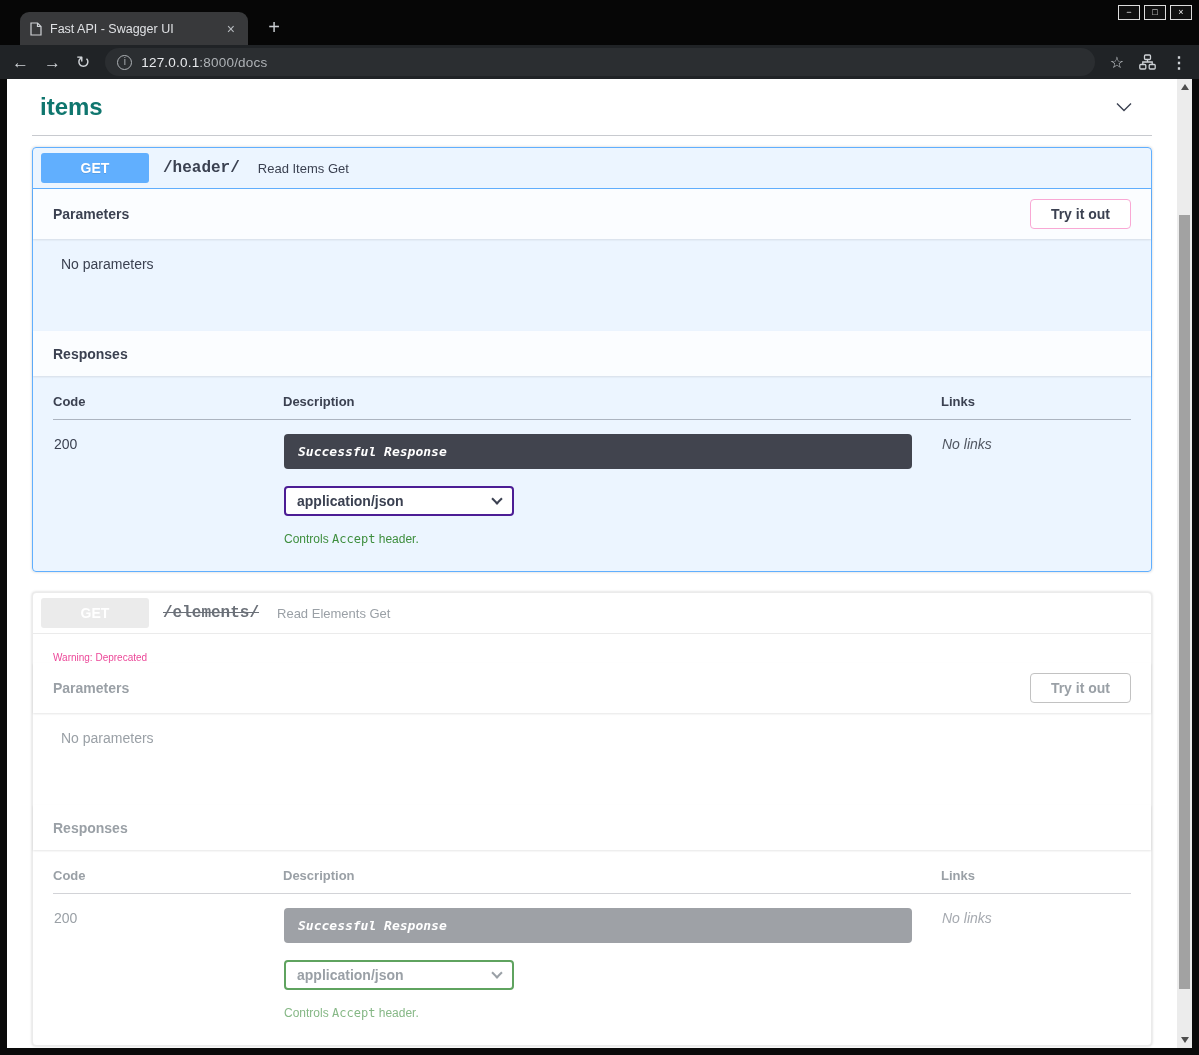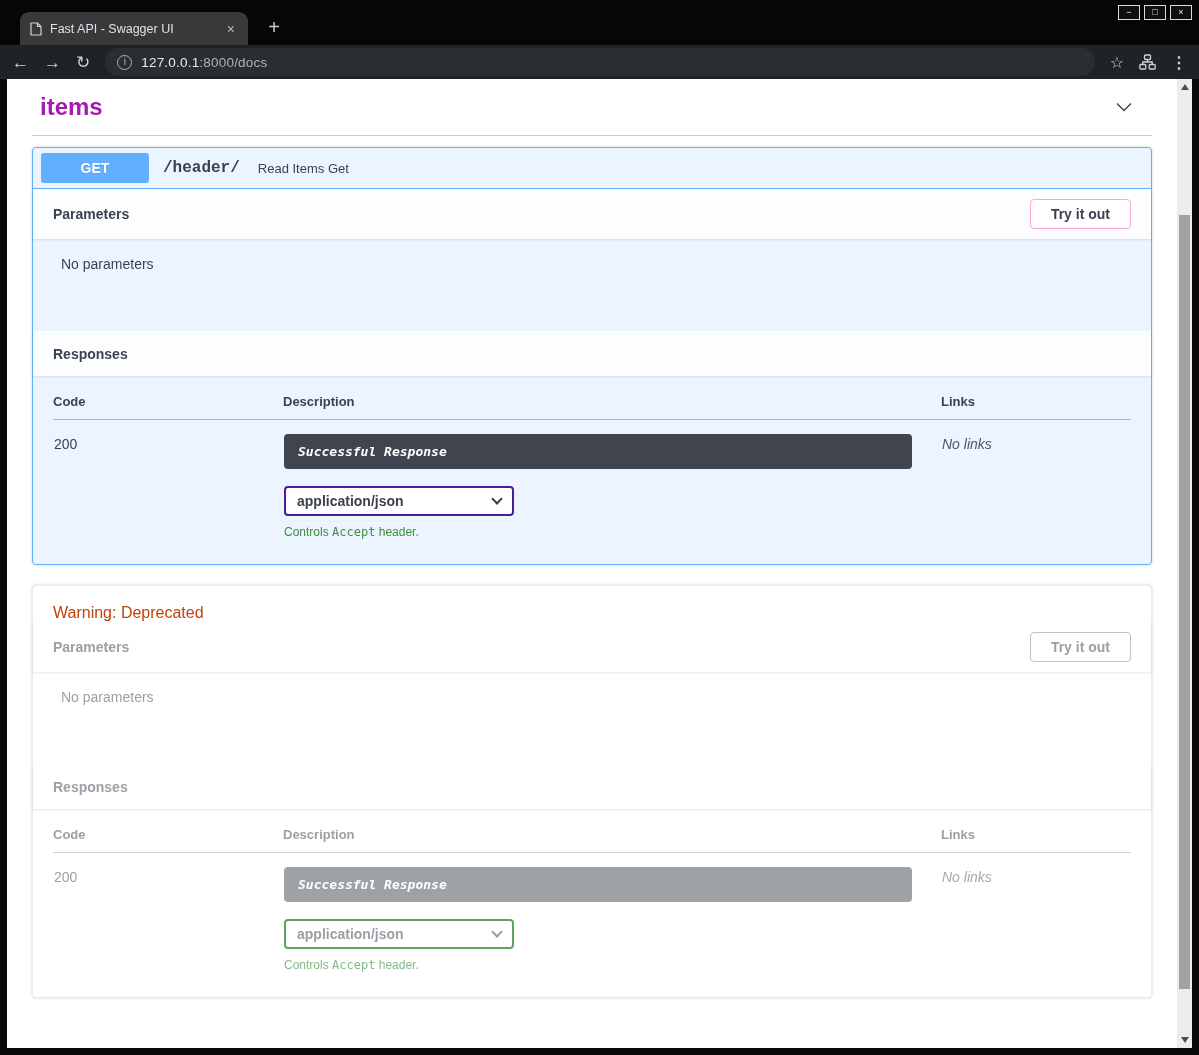"items" .section-header h3 { color: #a21caf -> #0f766e }
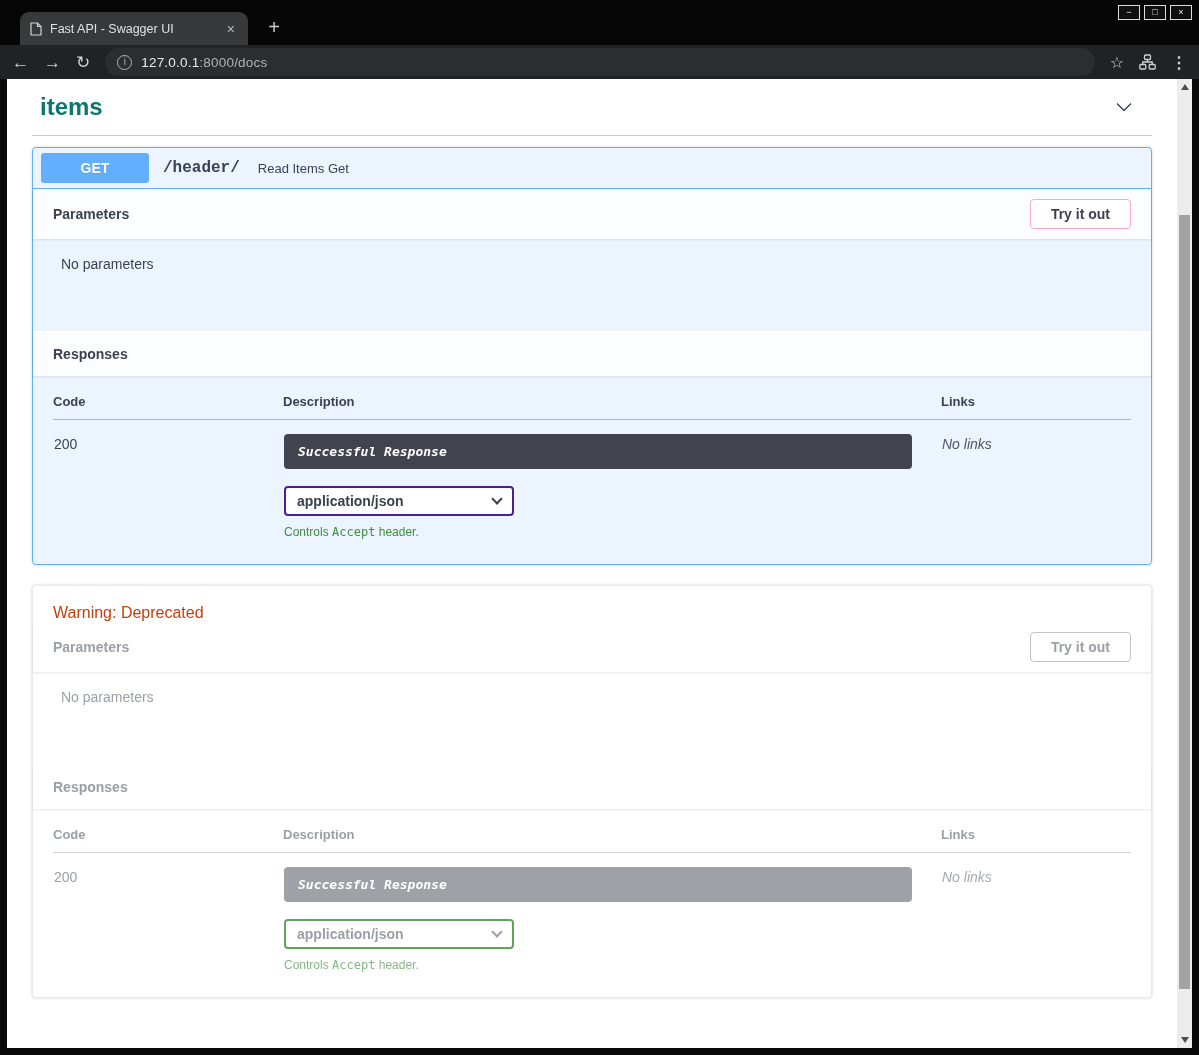"Controls Accept header." .accept-note { margin-top: 9px -> 16px }
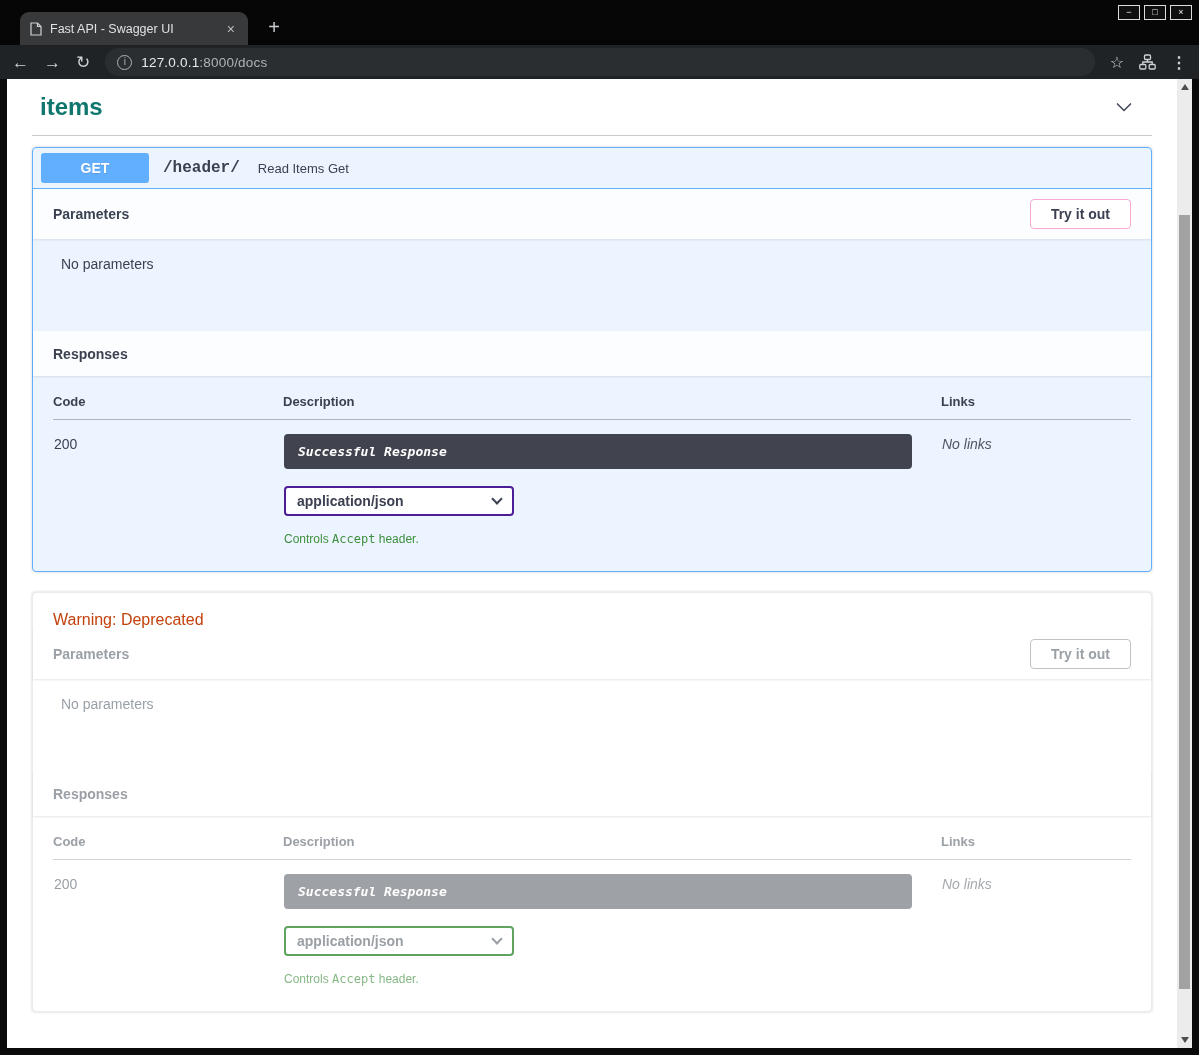"/elements/" div.opblock-summary { html: none -> <div> <span>GET</span> <span>/elements/</span> <span>Read Elements Get</span> </div> }
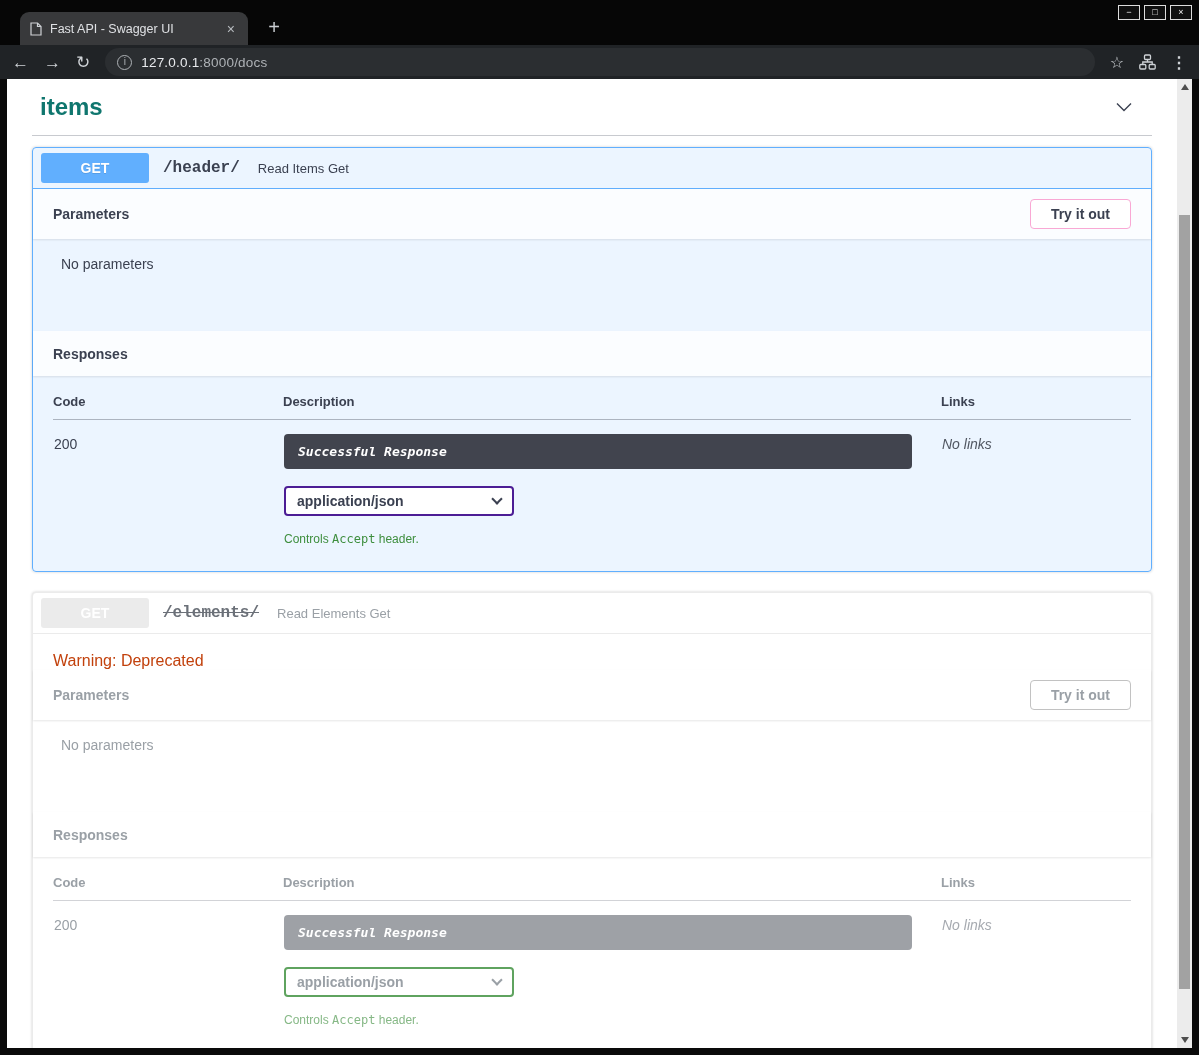"Warning: Deprecated" .deprecated-warning { color: #c2410c -> #ec4899; font-size: 16px -> 10px }
